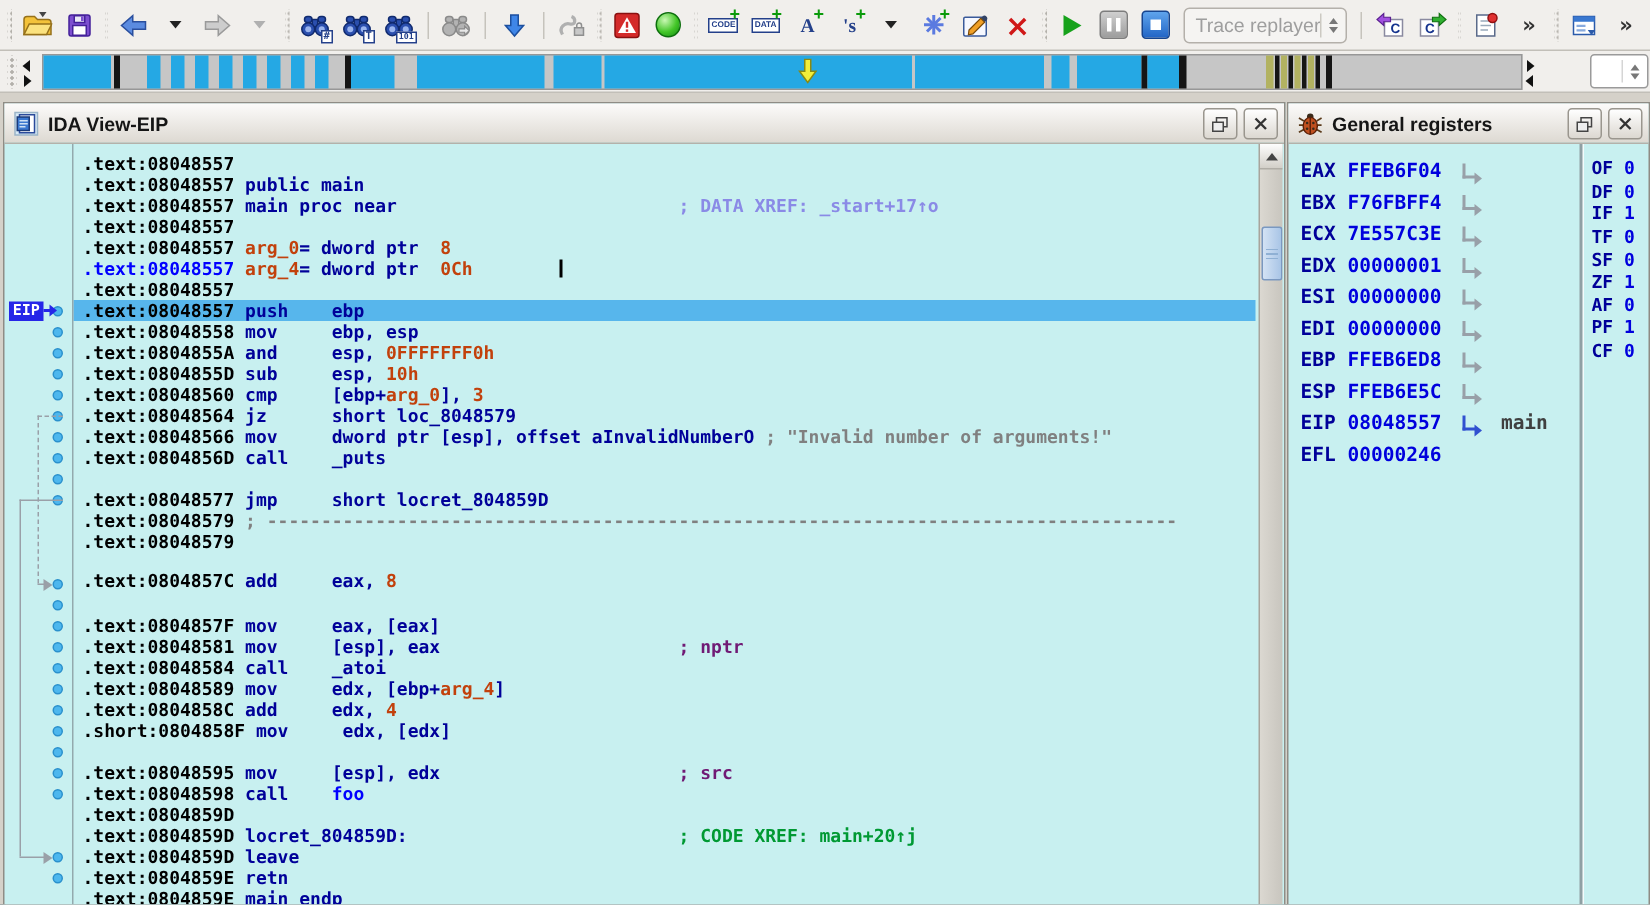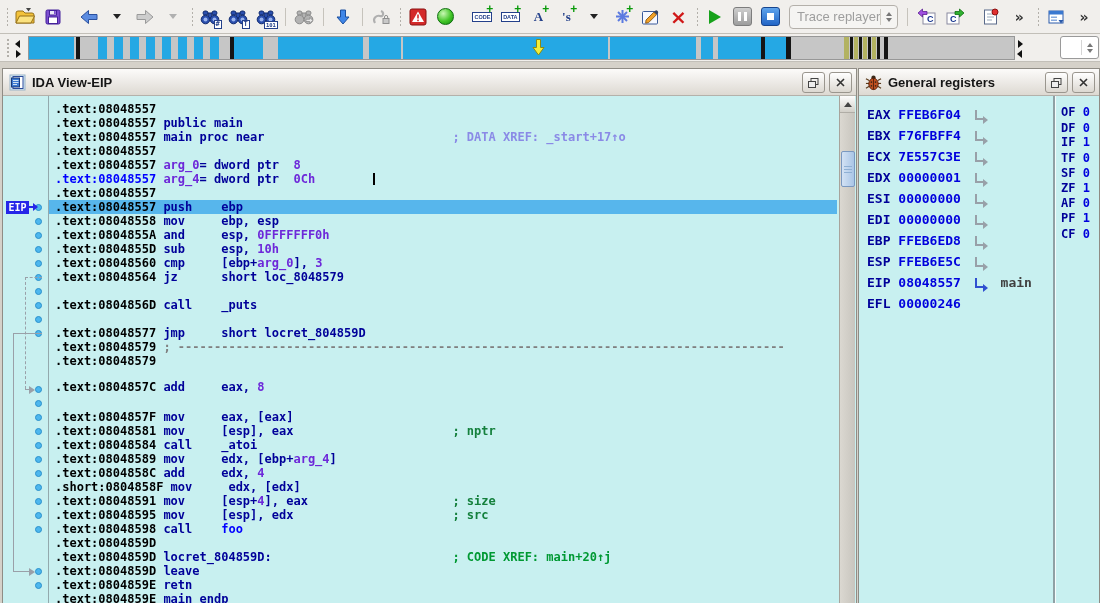"arg_0" .tk-g { color: #6d28d9 -> #c2410c }
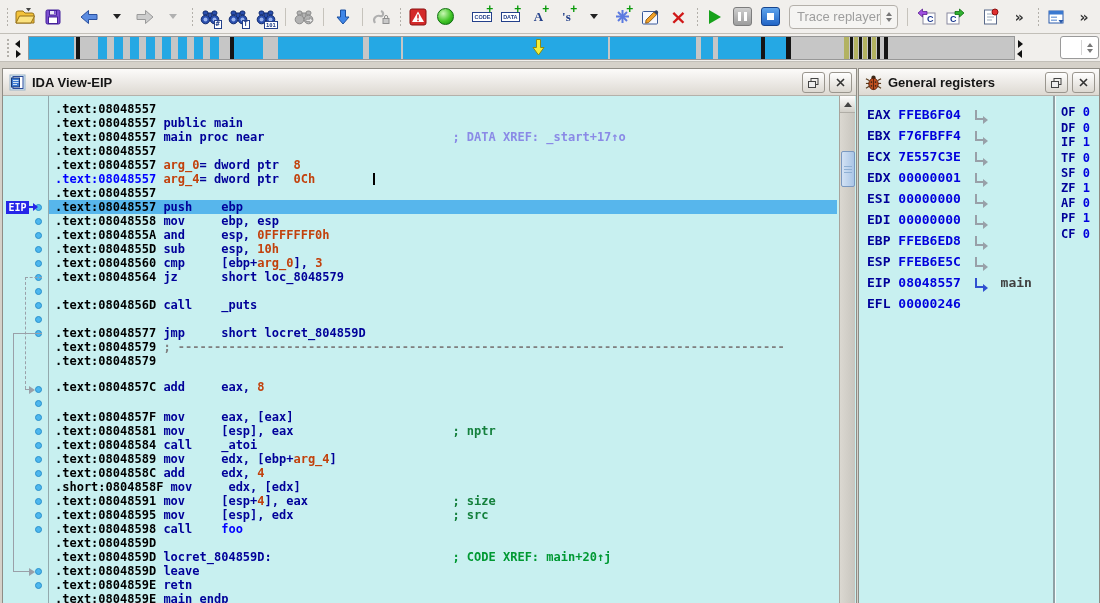".text:08048566 mov dword ptr [esp]," div.cl { html: none -> <div><span>.text:08048566</span><span> </span><span>mov dword ptr [esp], offset aInvalidNumberO</span><span> ; "Invalid number of arguments!"</span></div> }
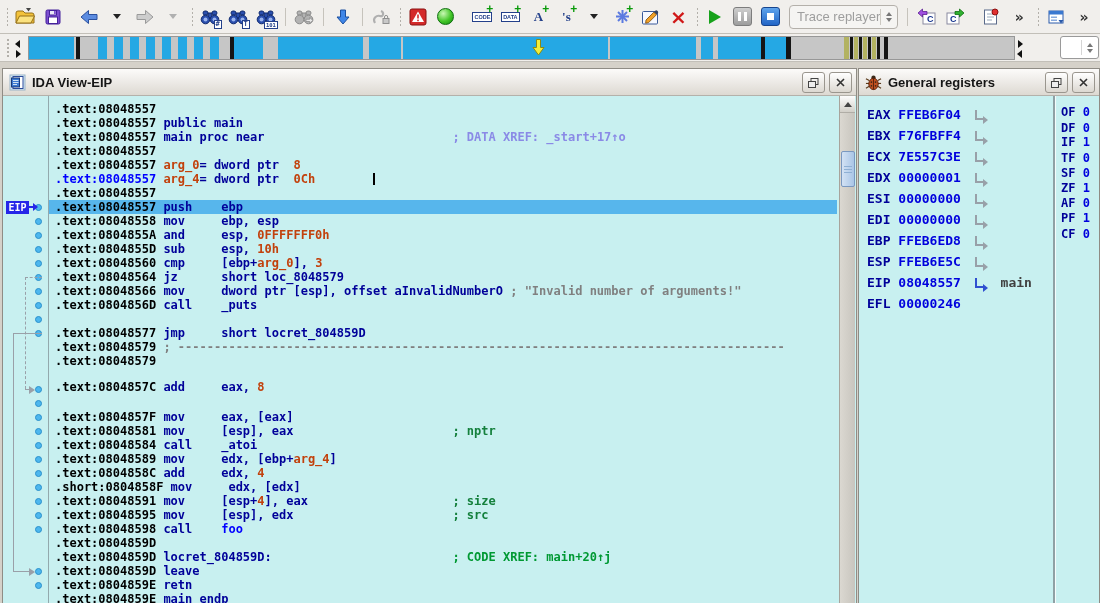"; nptr" .tk-b { color: #15803d -> #701a75 }
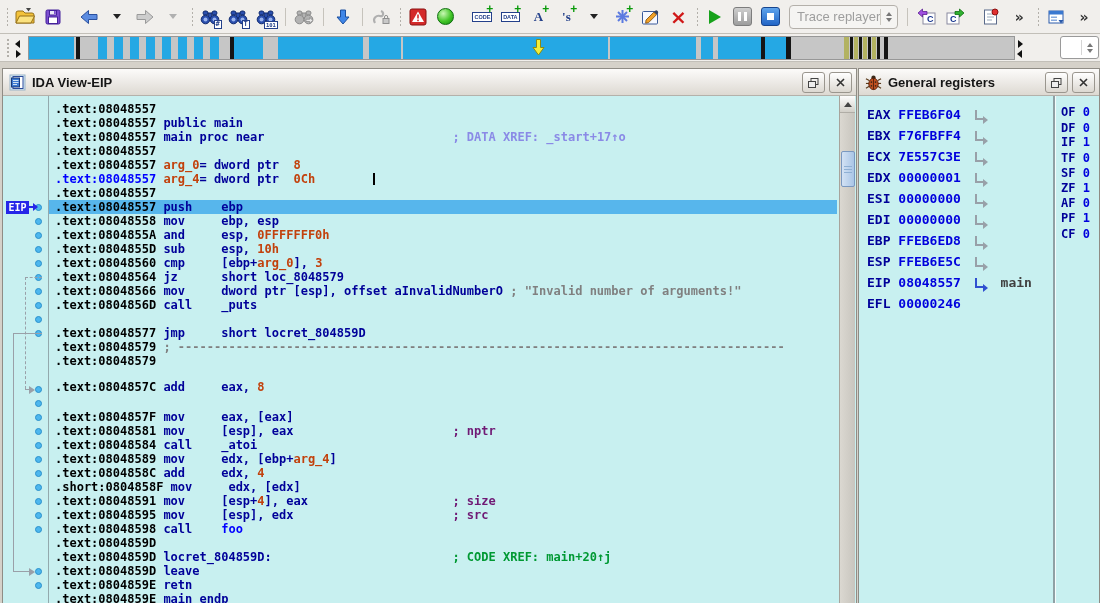".text:08048591 mov [esp+4], eax ;" div.cl { html: <div><span>.text:08048591</span><span> </span><span>mov [esp+</span><span>4</span><span>], eax</span><span> </span><span>; size</span></div> -> none }
